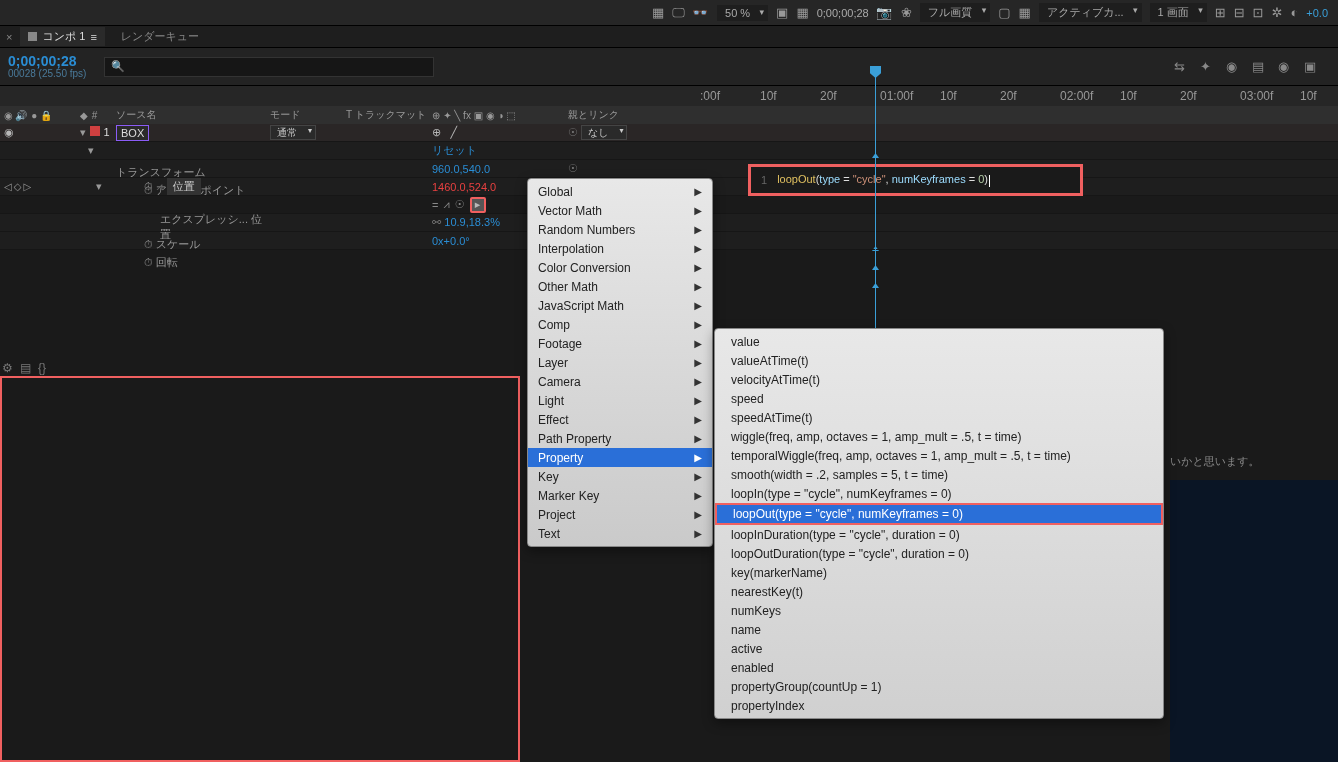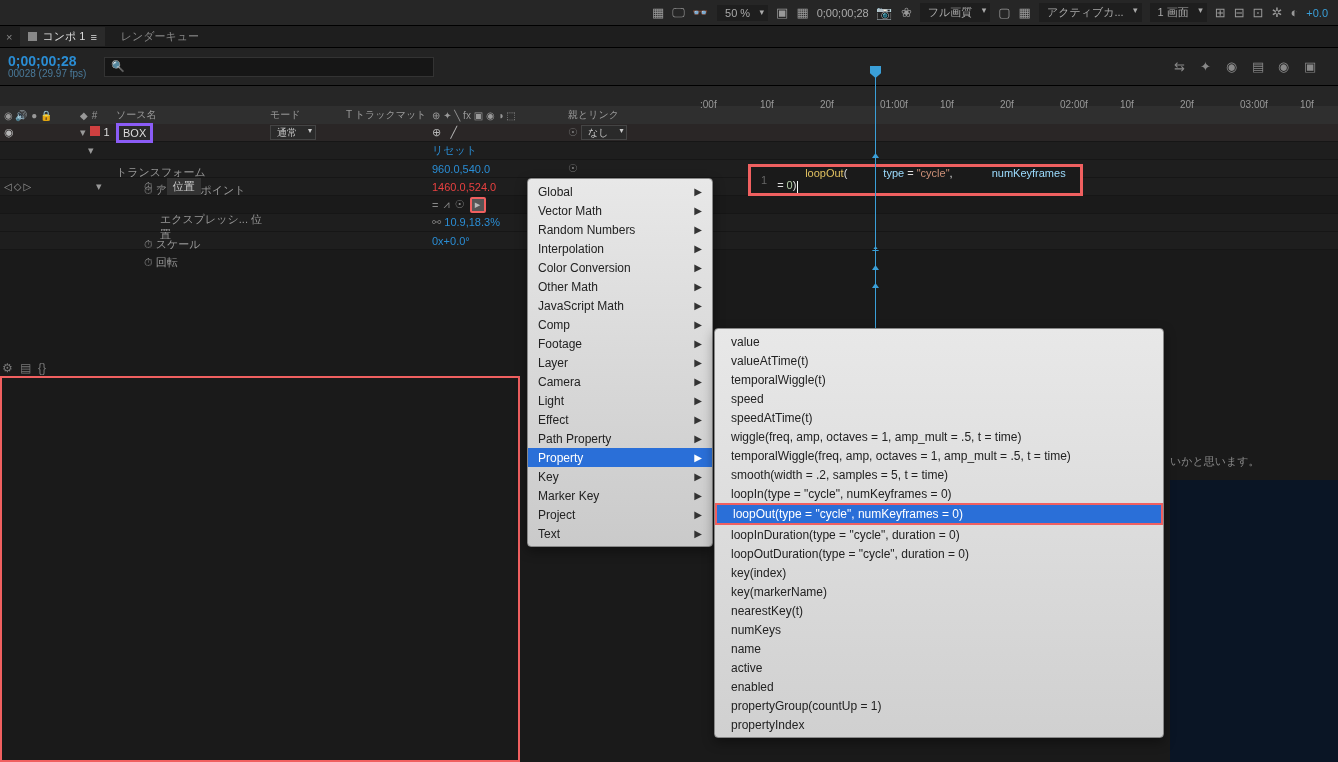"00028 (29.97 fps)" div.tc-sub { text: 29.97 -> 25.50 }
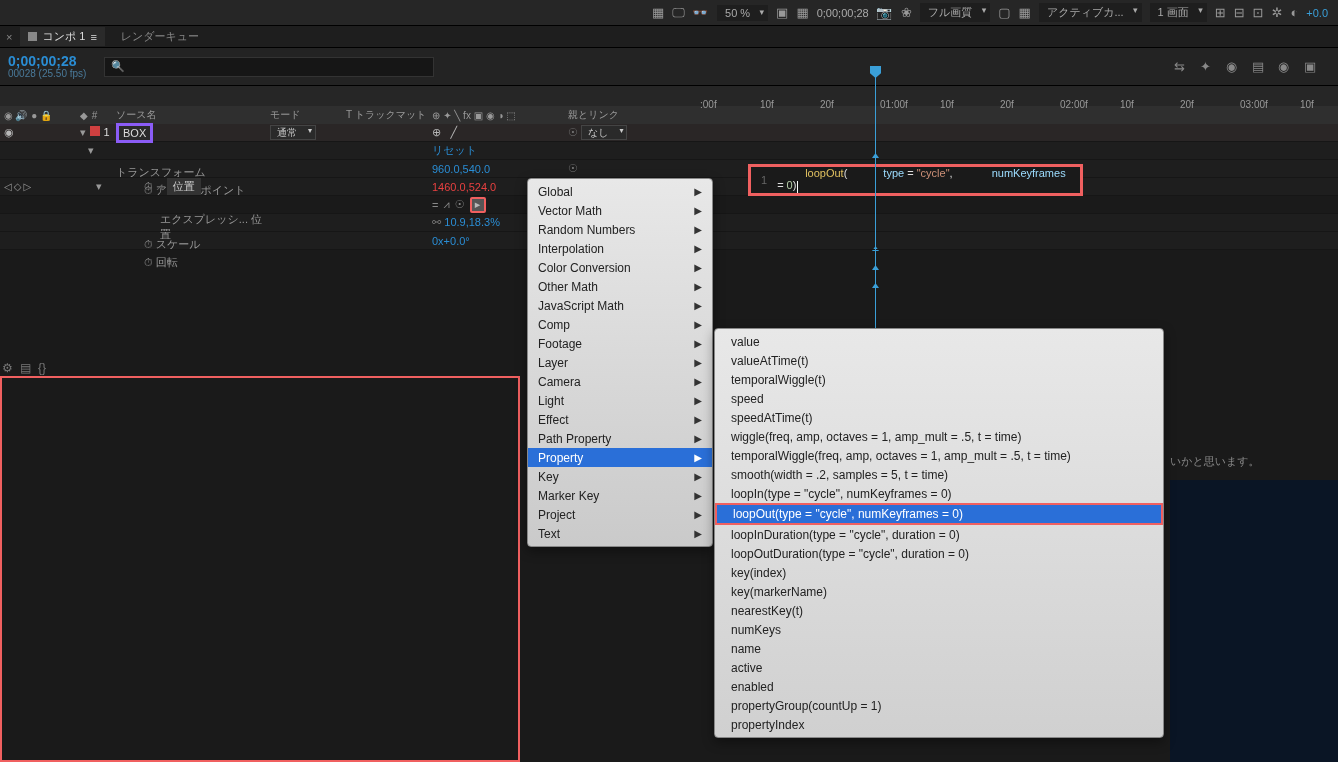":00f" .ruler-mark { font-size: 10px -> 12px; top: 13px -> 3px }
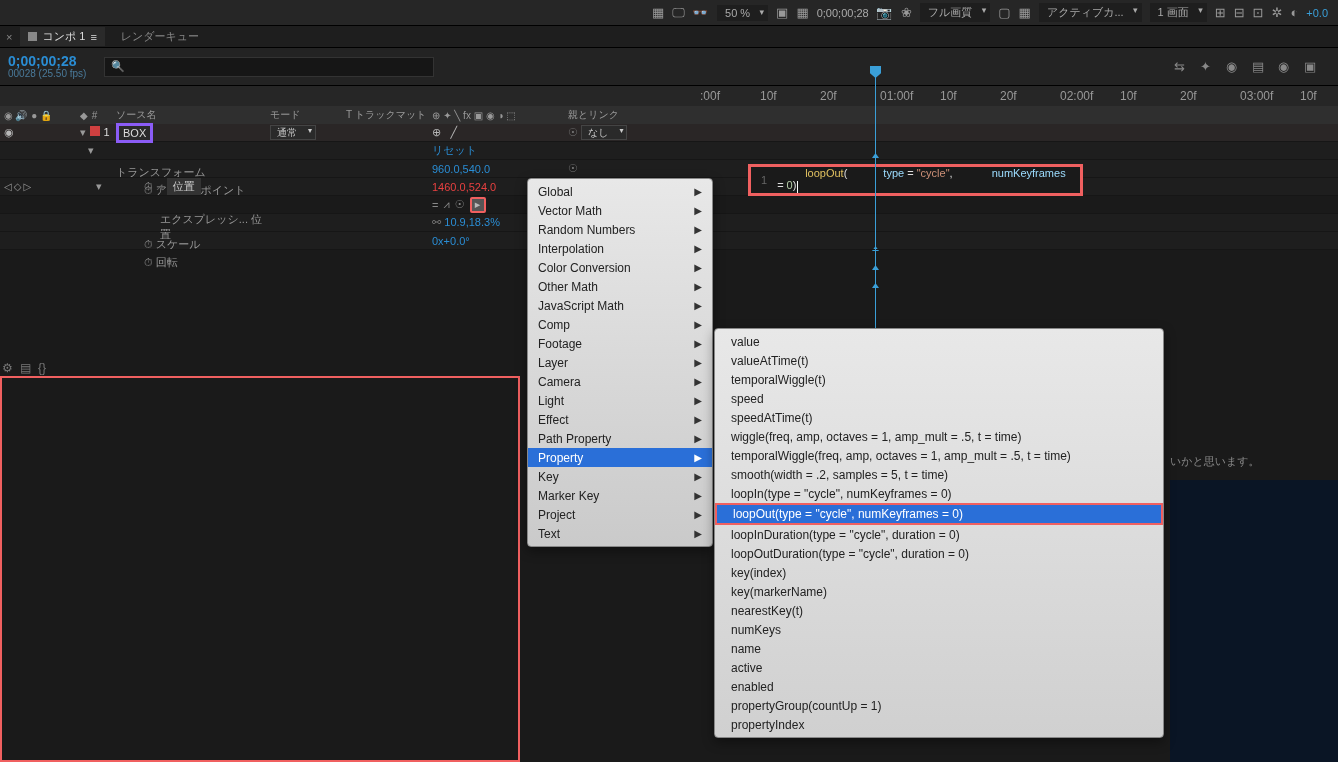"BOX" .layer-name-box { border: 3px solid #8b5cf6 -> 1px solid #8b5cf6 }
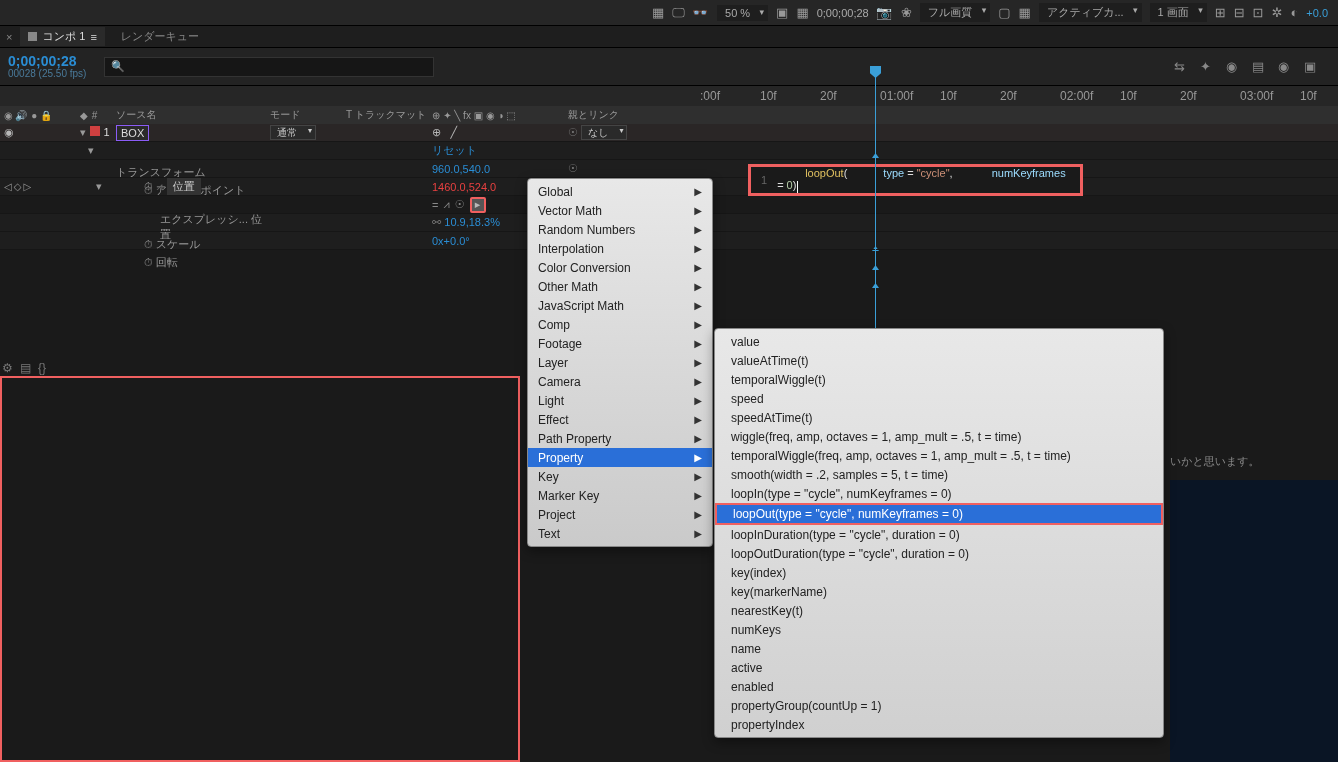"loopOut" .expr-func { margin-left: 28px -> none }
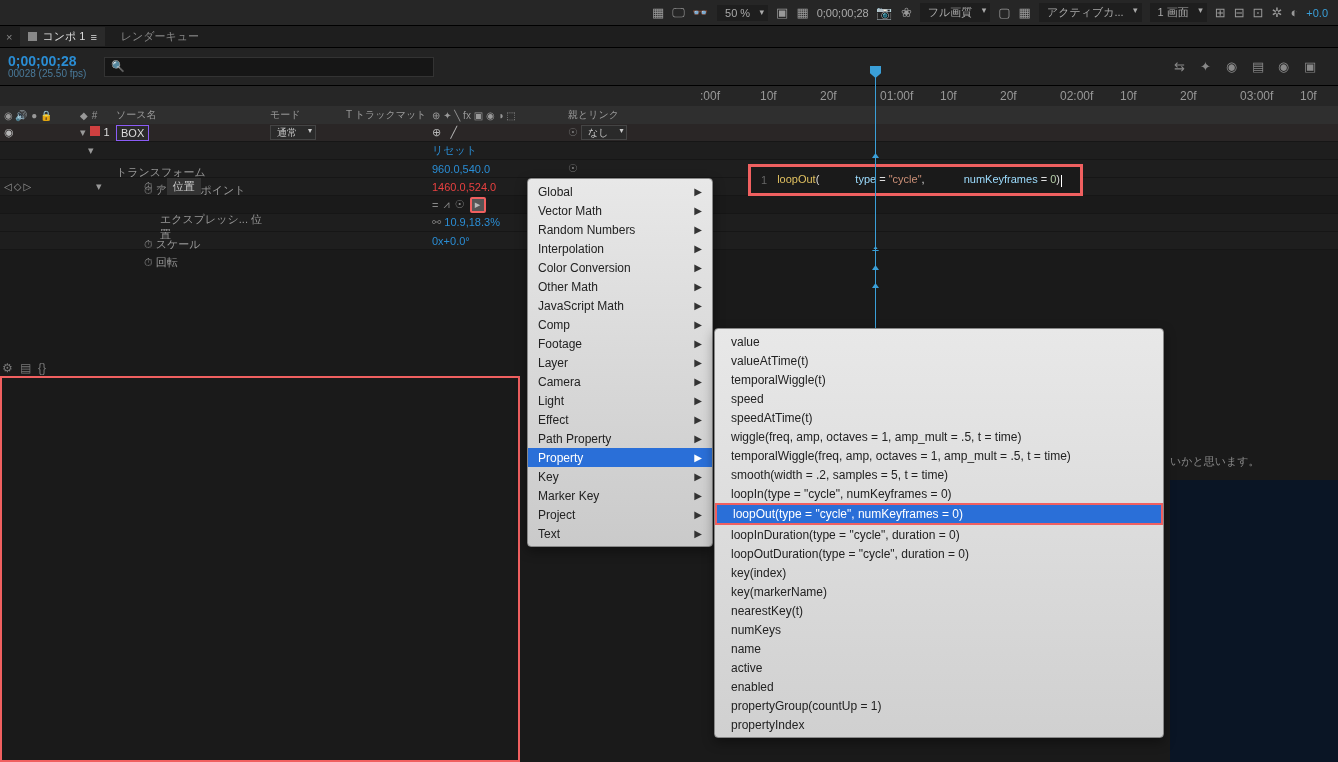"type" .expr-arg { margin-left: 36px -> none }
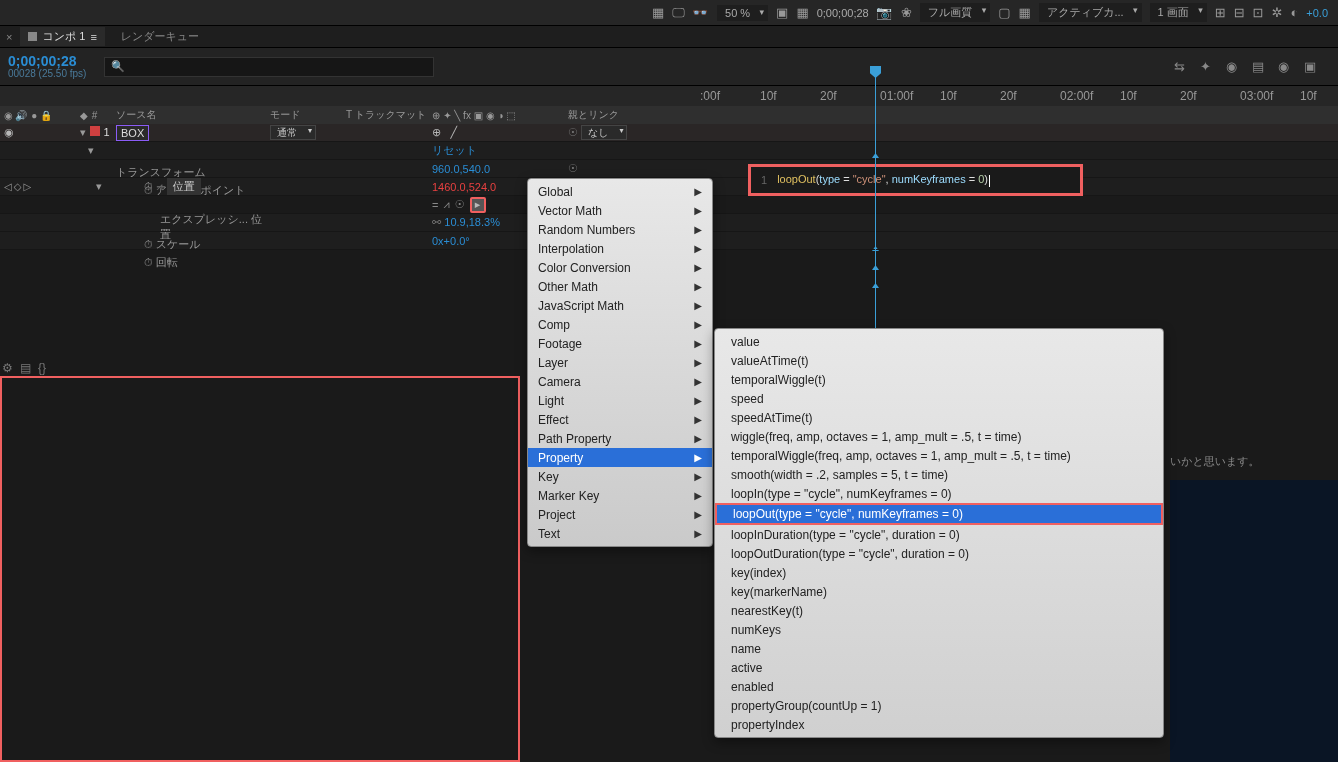"temporalWiggle(t)" div.mi2 { text: temporalWiggle -> velocityAtTime }
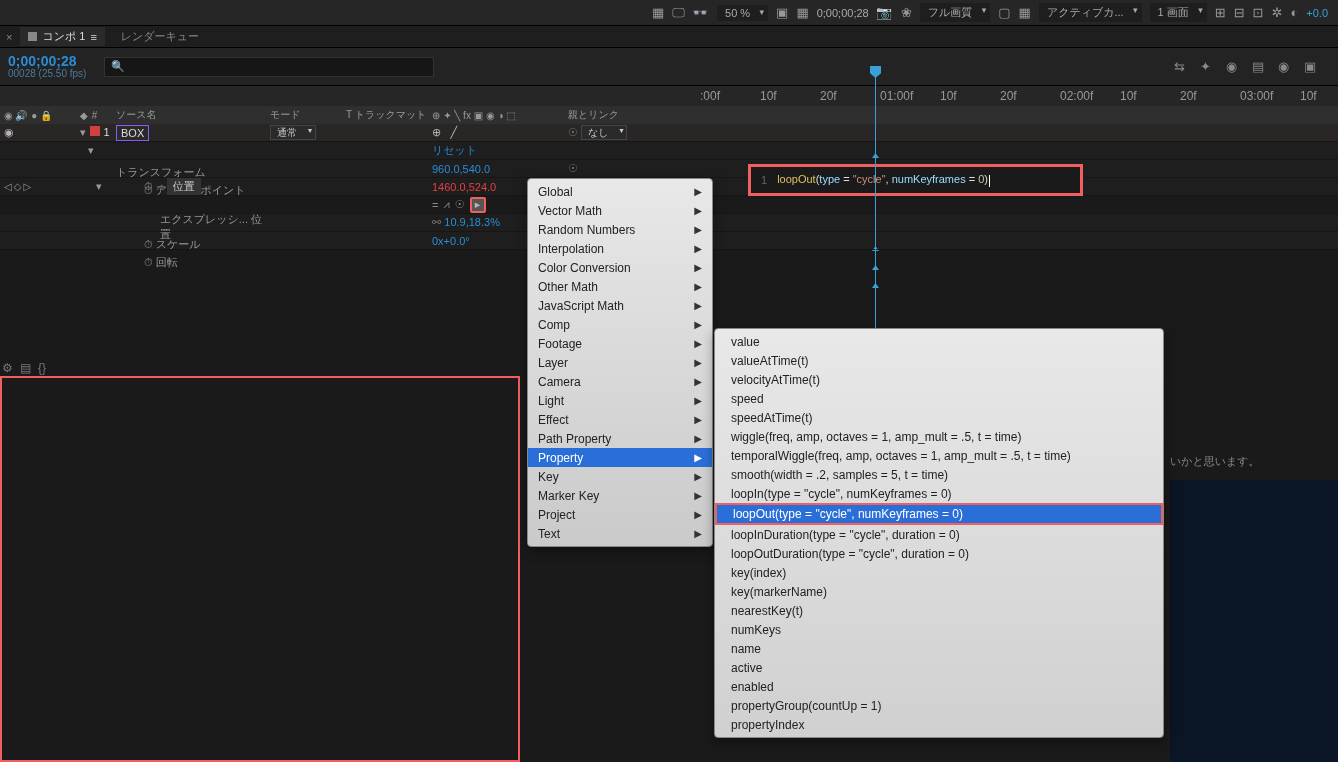"key(index)" div.mi2 { html: <div>key(index)</div> -> none }
